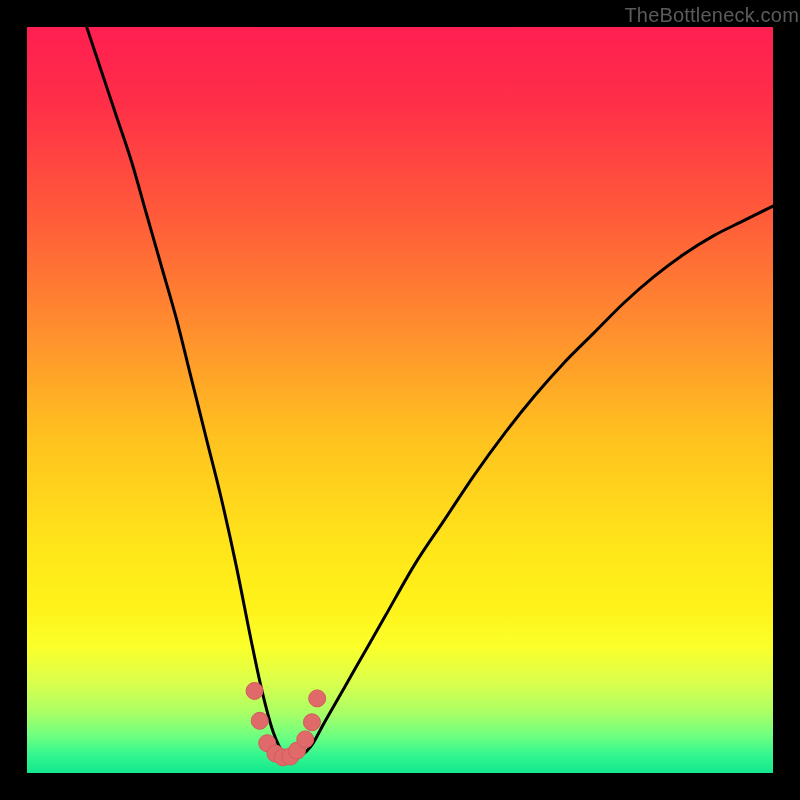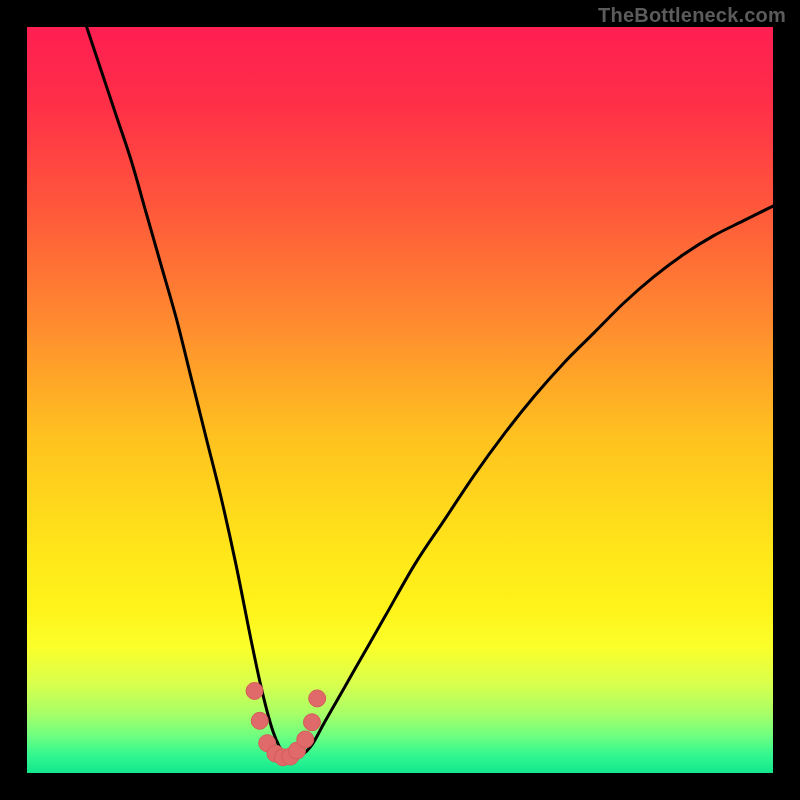"TheBottleneck.com" .watermark { font-weight: 700 -> 400; right: 14px -> 1px }
